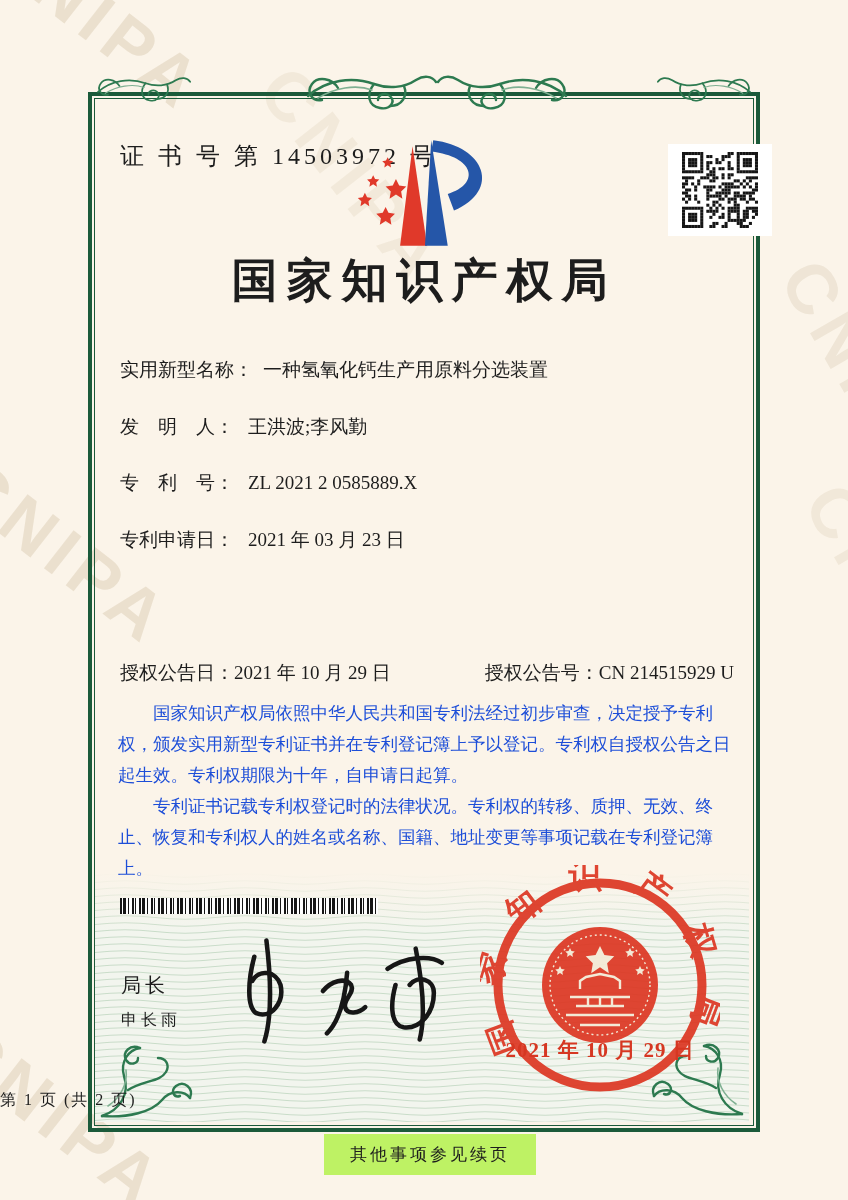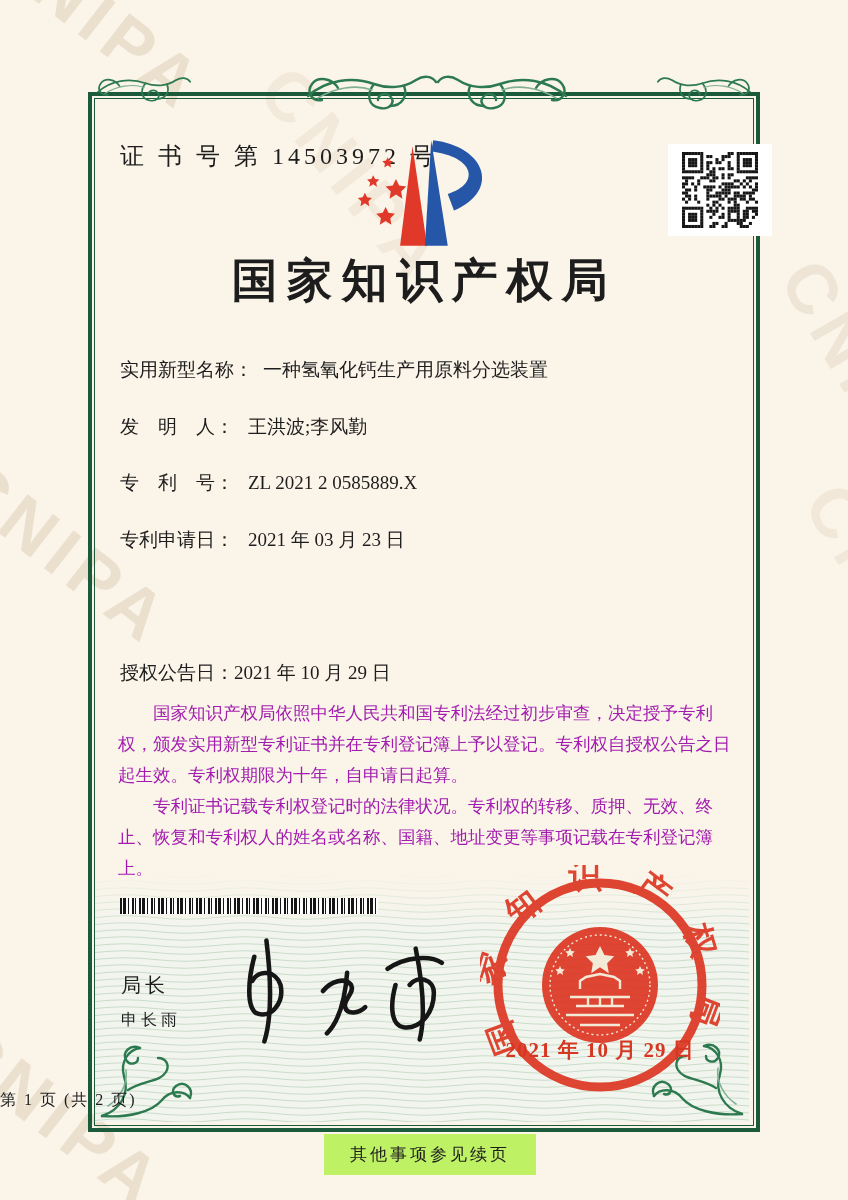"授权公告号：CN 214515929 U" span.g2 { html: none -> <span><span>授权公告号：</span><span>CN 214515929 U</span></span> }
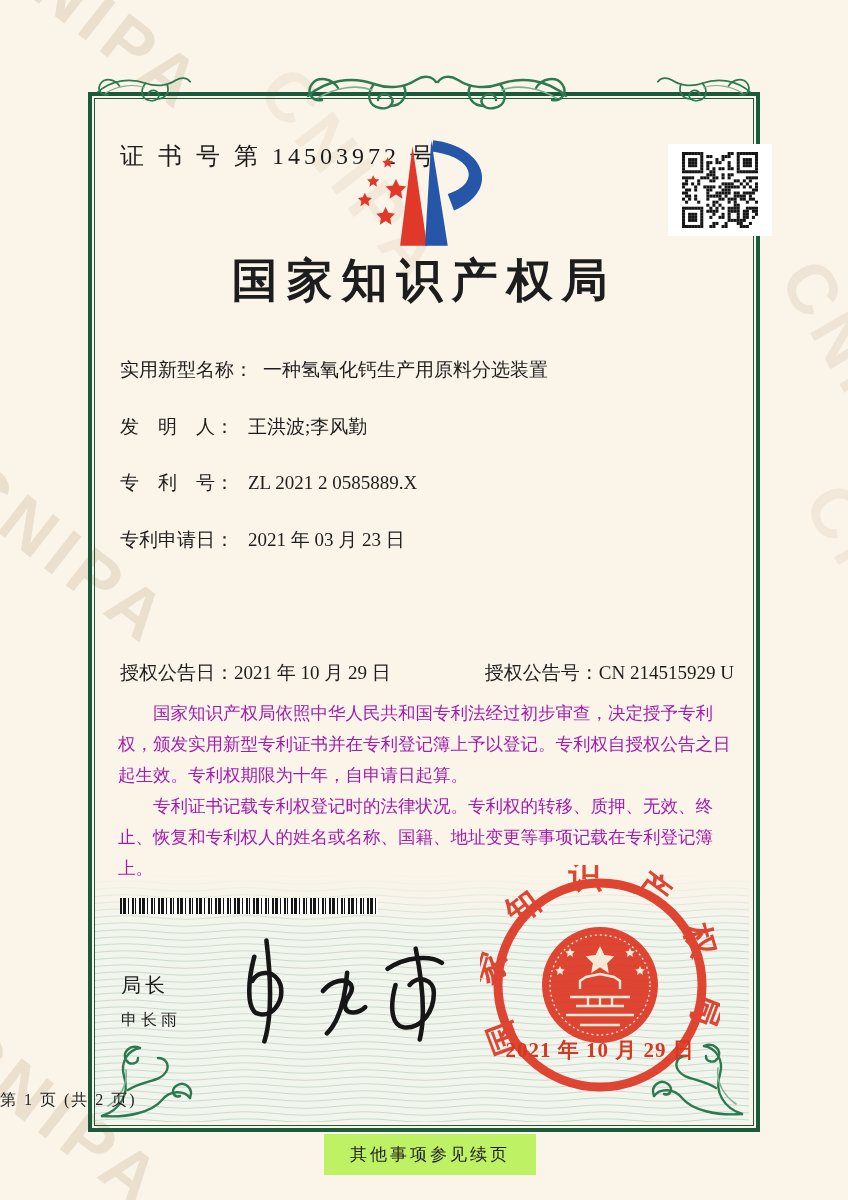"国家知识产权局依照中华人民共和国专利法经过初步审查，决定授予专利权，颁发实用新型" .body-text { color: #a21caf -> #1d4ed8 }
